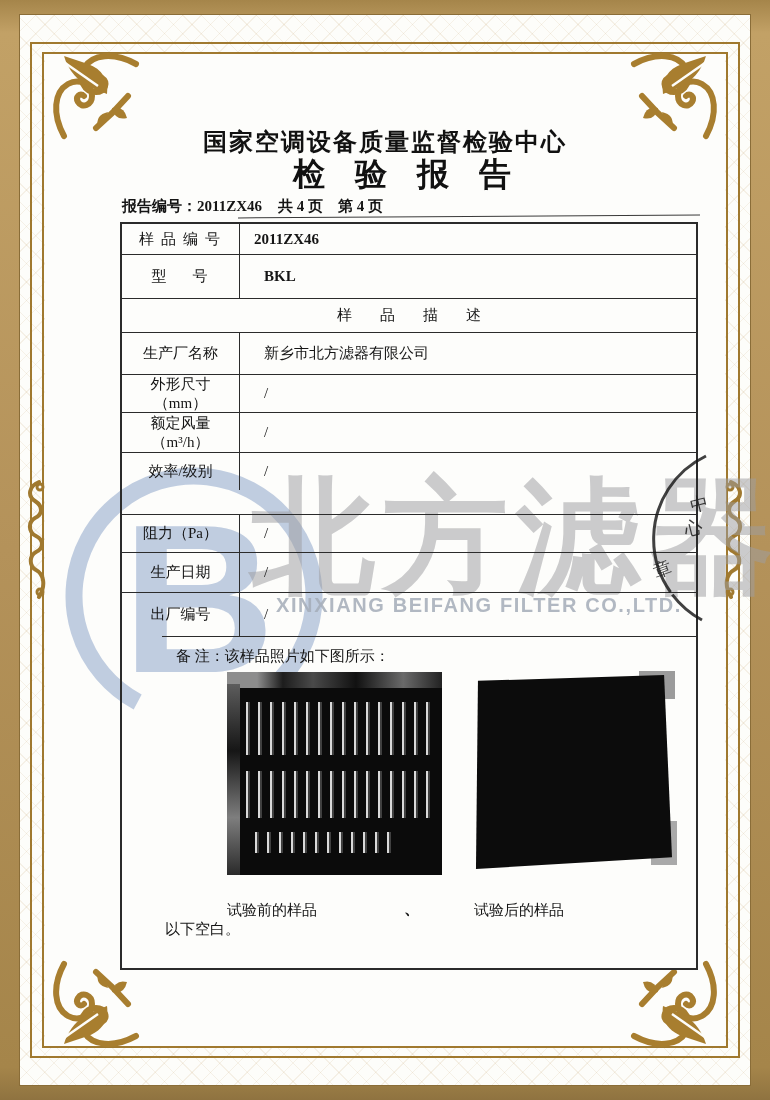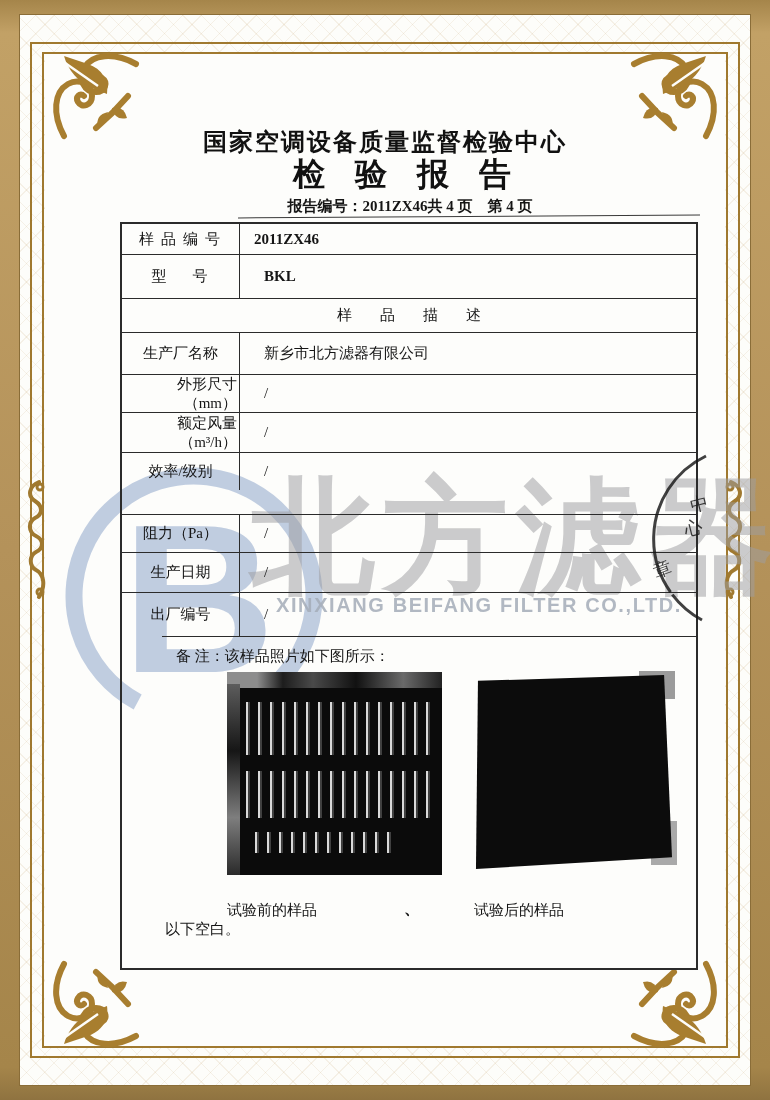"报告编号：2011ZX46" .report-line { gap: none -> 16px; justify-content: center -> flex-start }
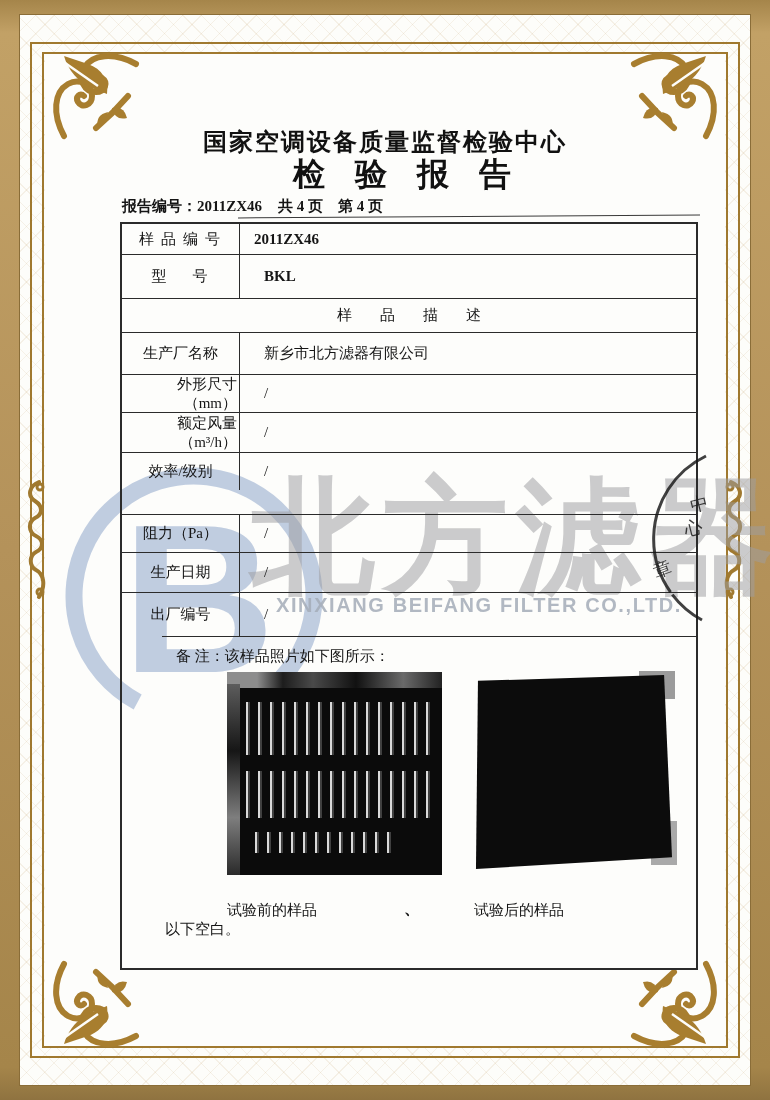"样品编号" .t-label { text-align: right -> center }
